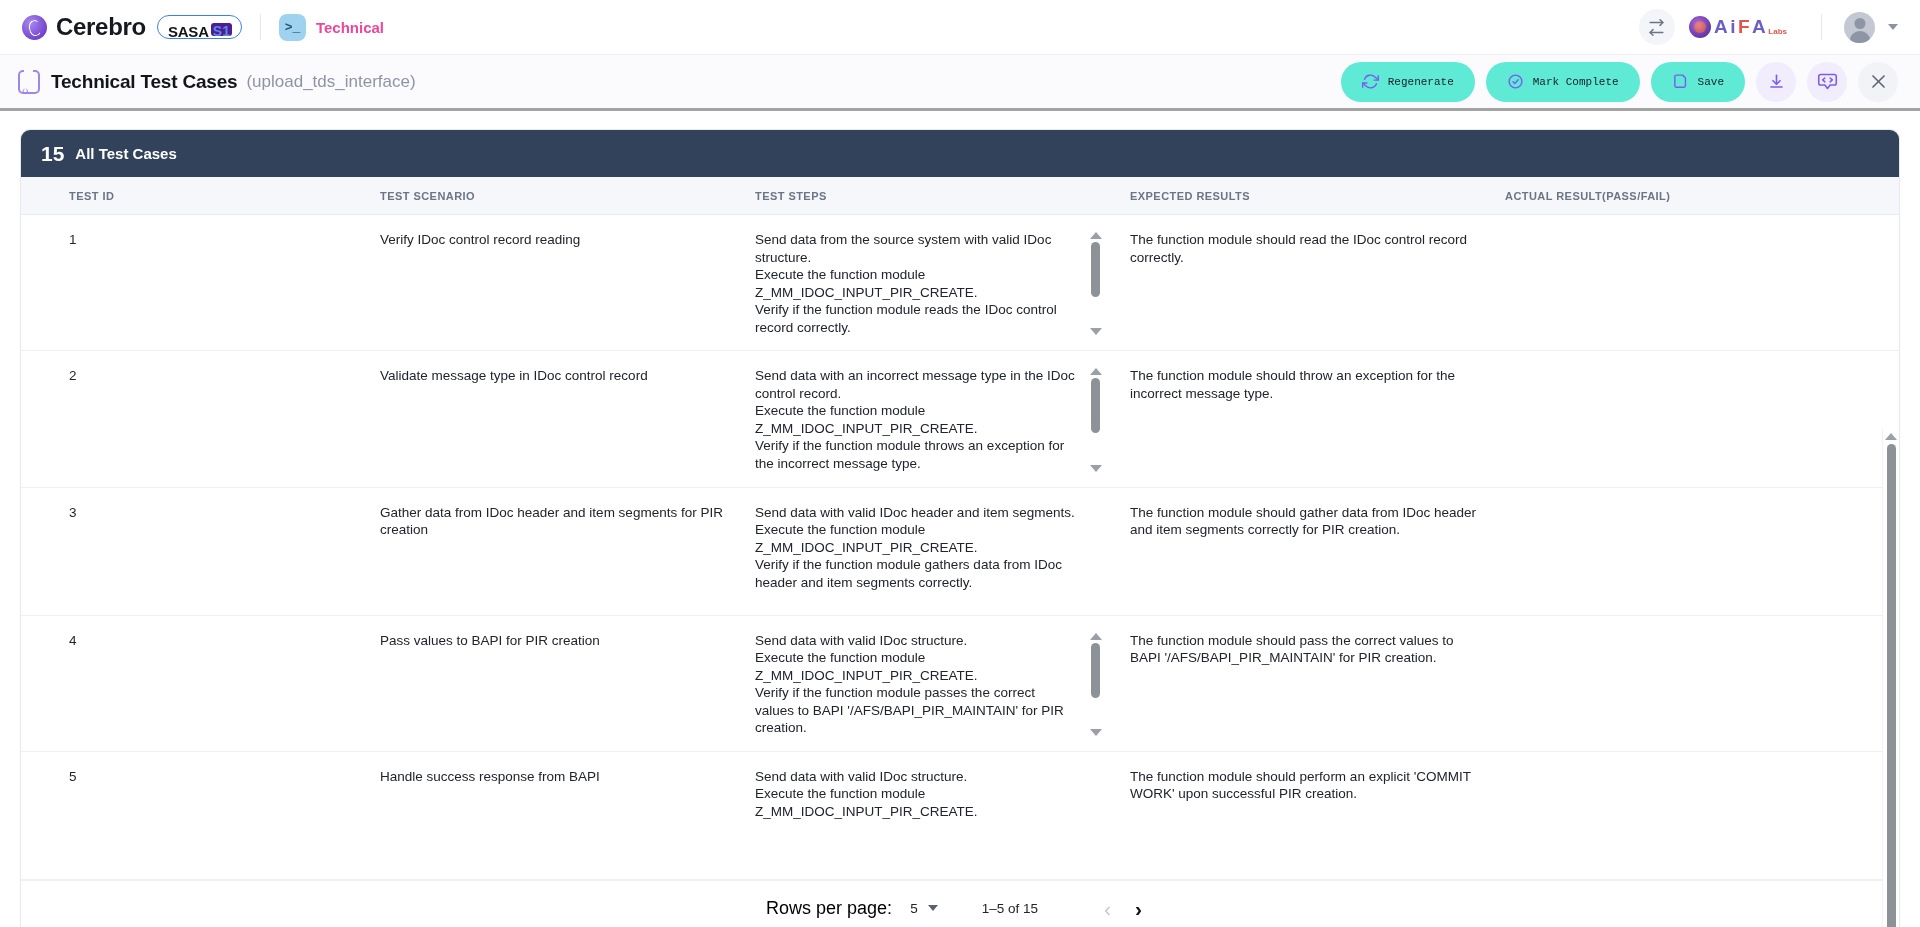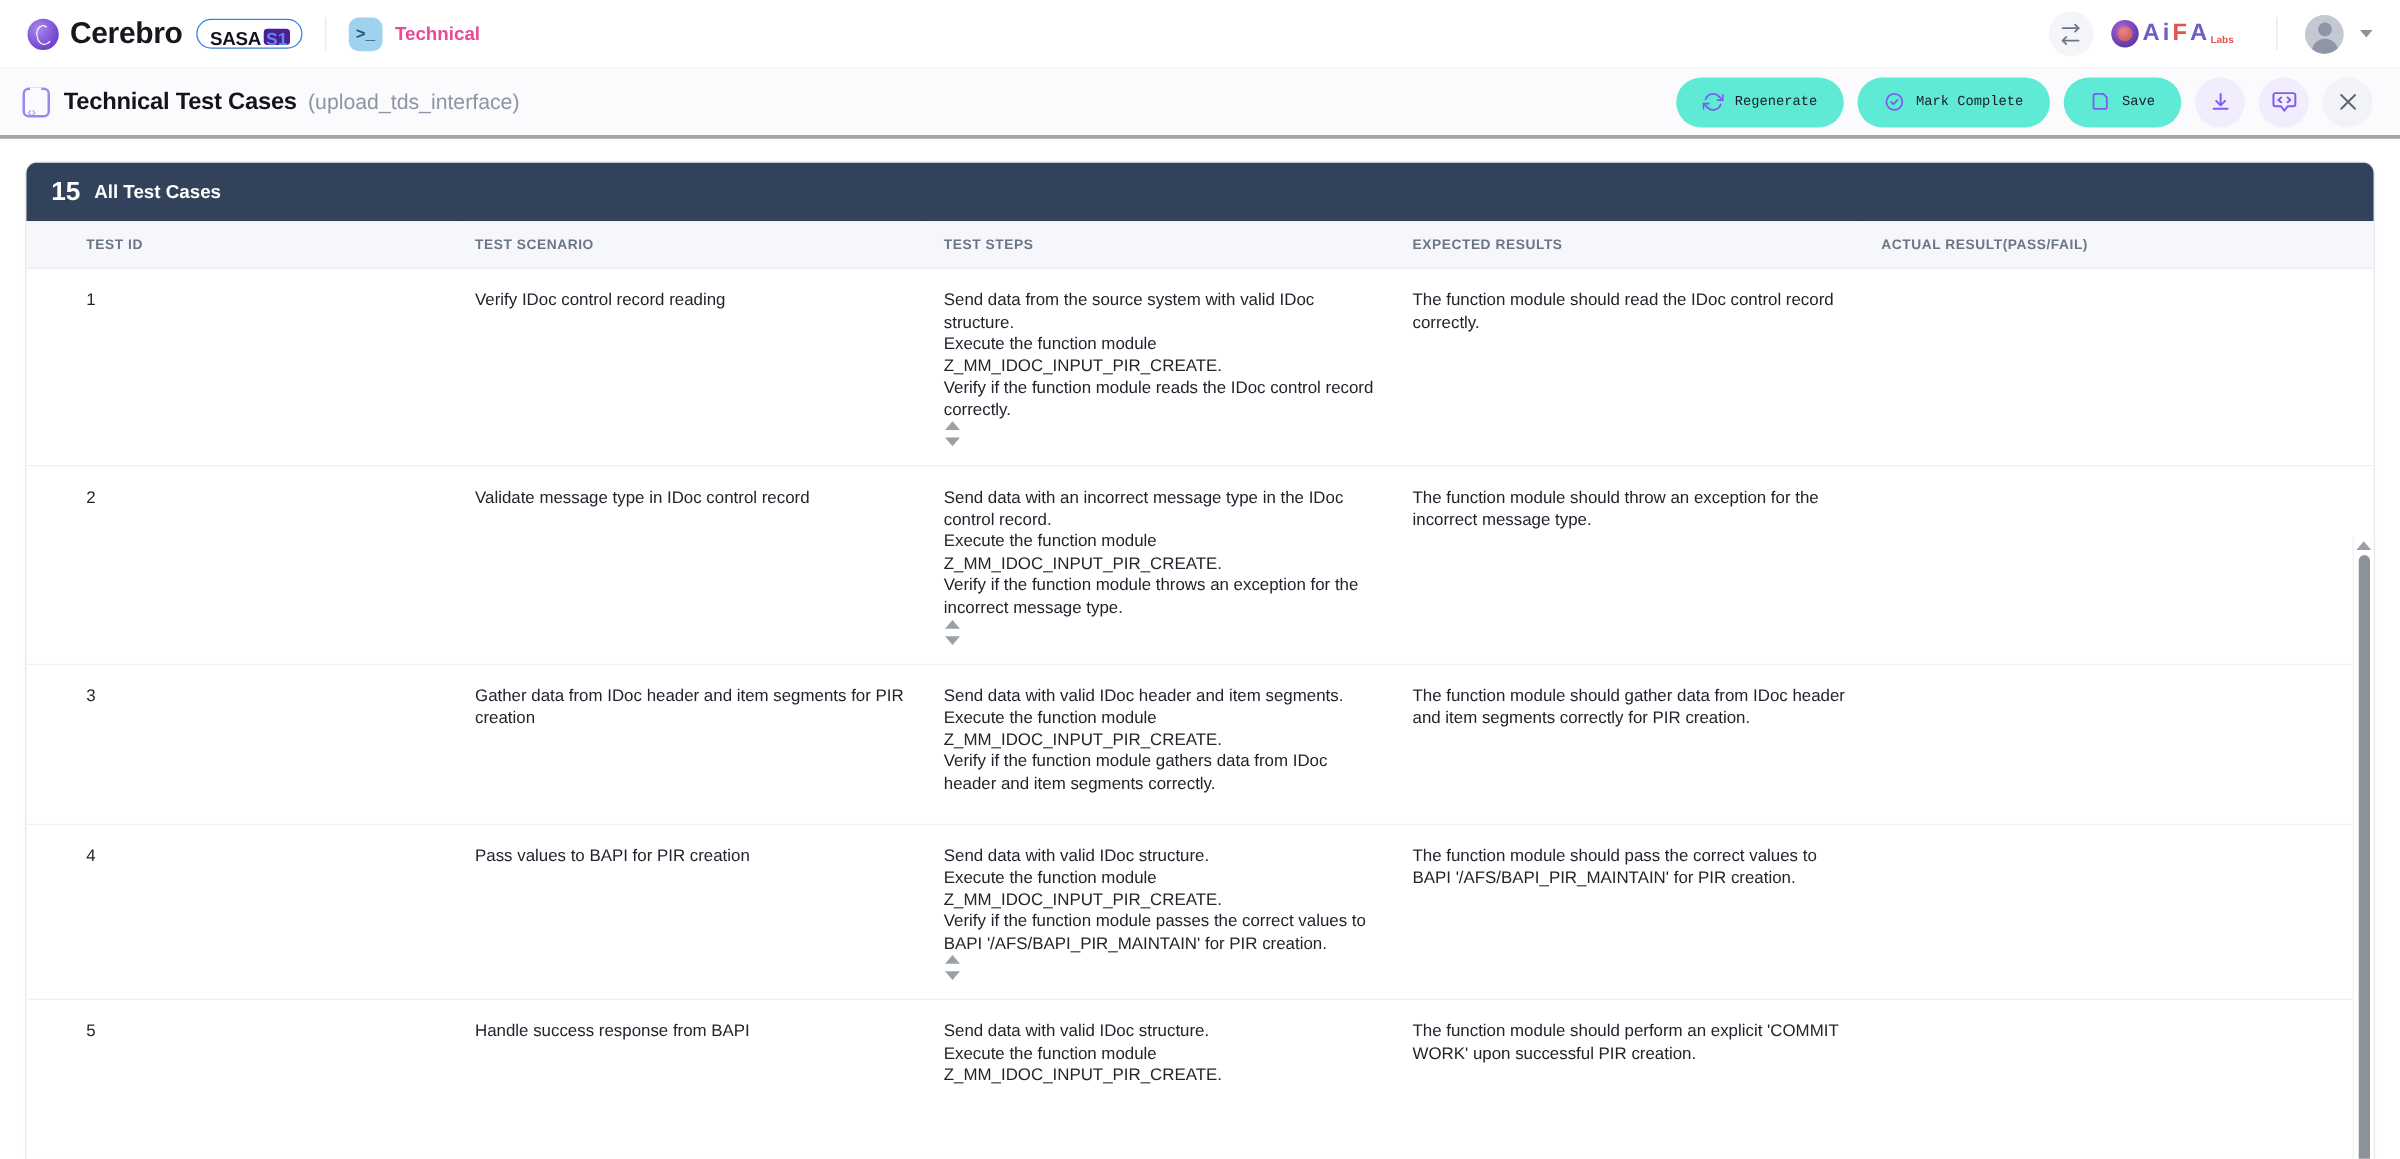"Send data from the source" .steps-box { flex-direction: column -> none; gap: 0 -> 14px }
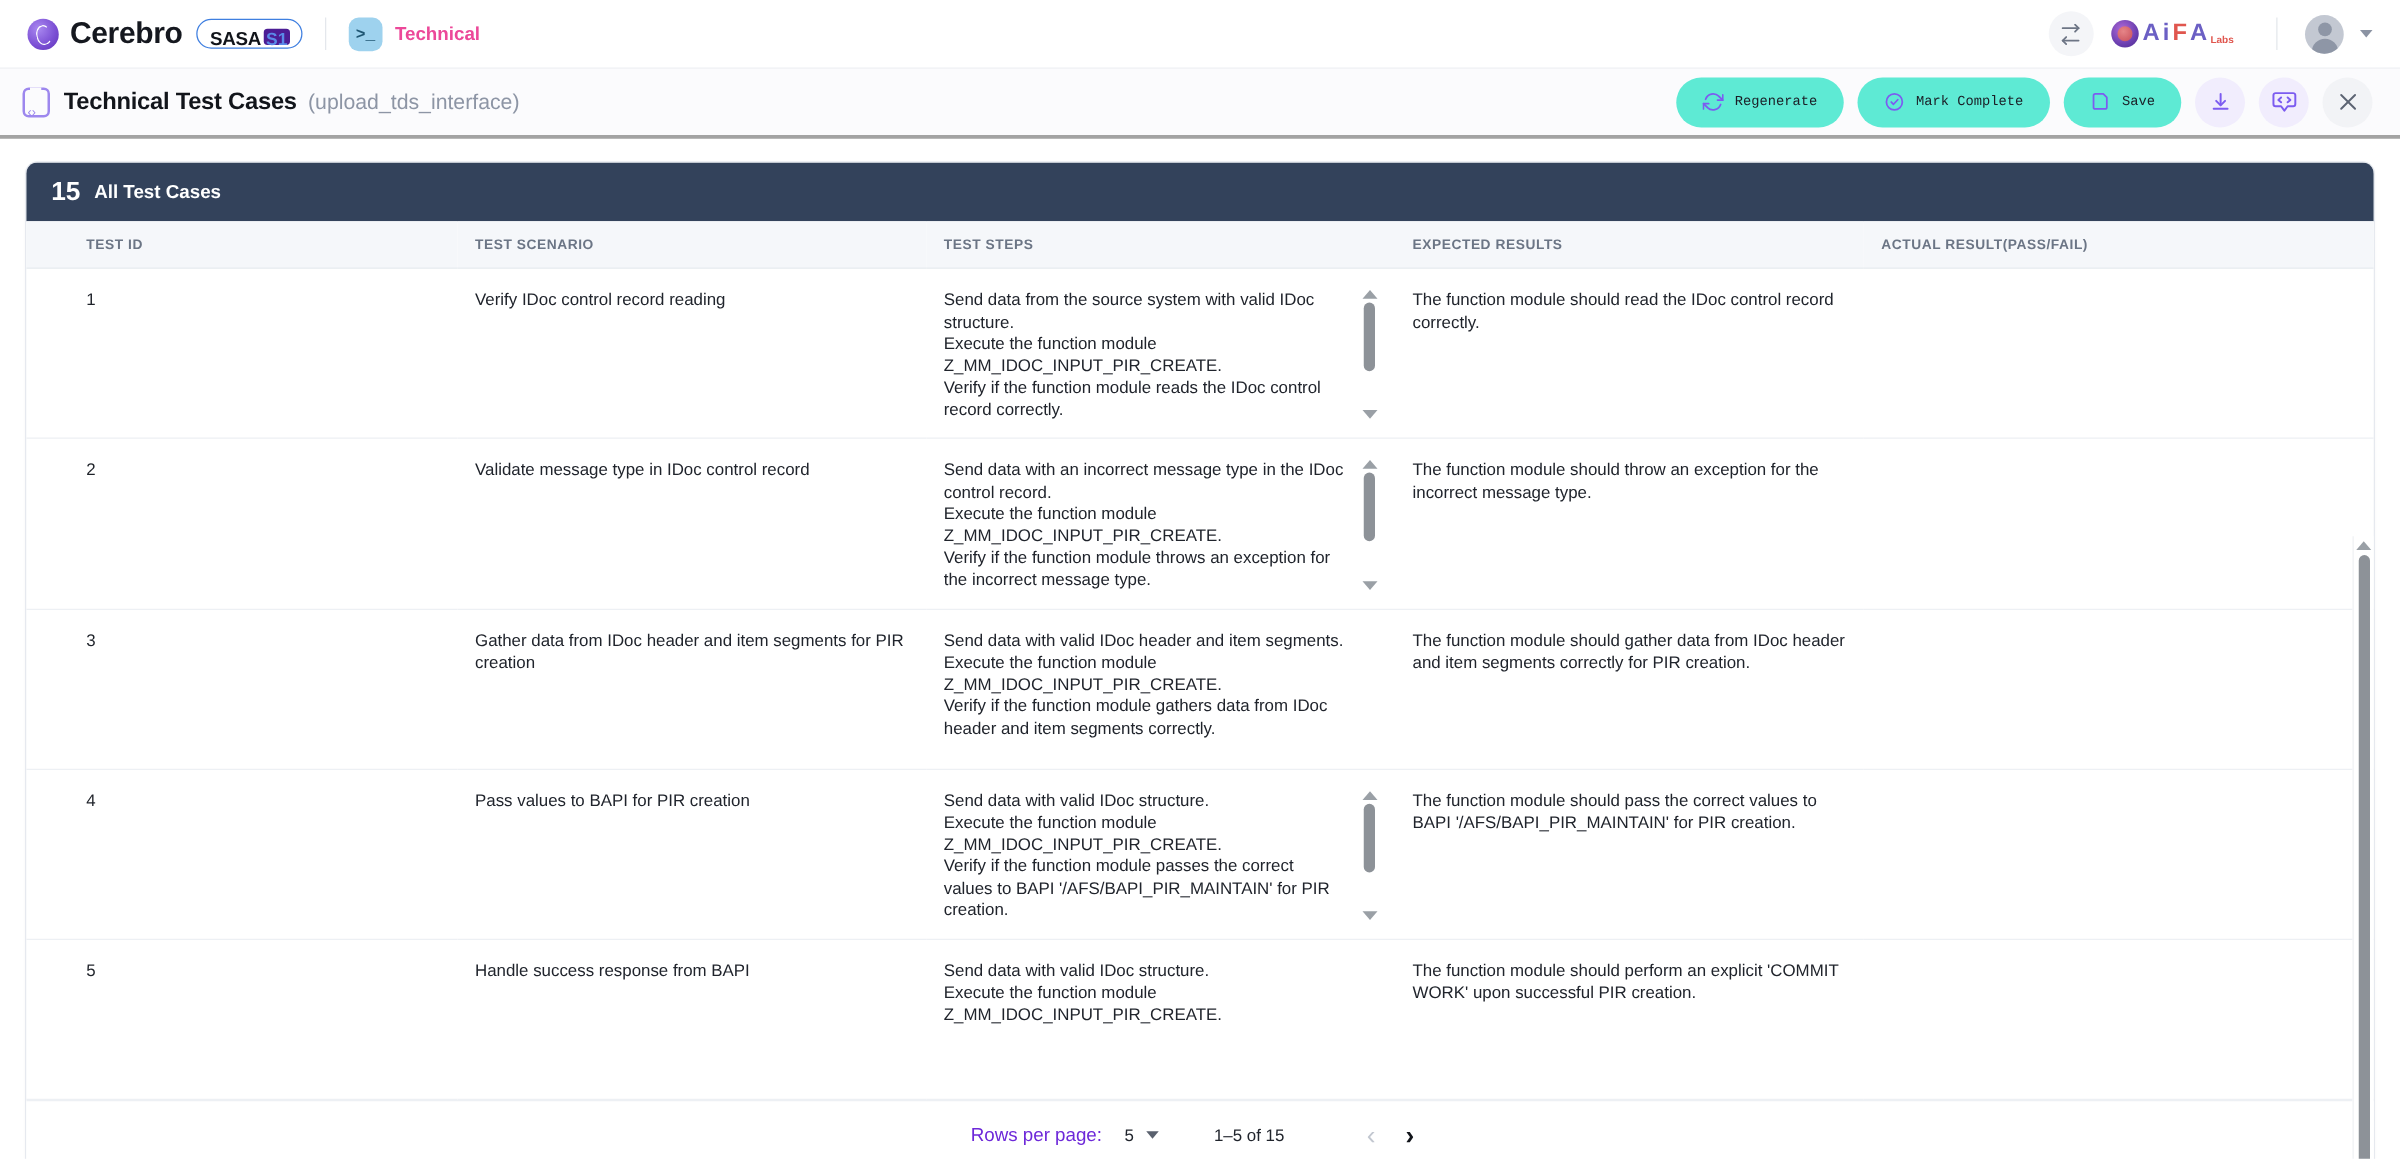"Rows per page:" .rpp-label { color: #6d28d9 -> #000000; font-size: 15px -> 18px }
